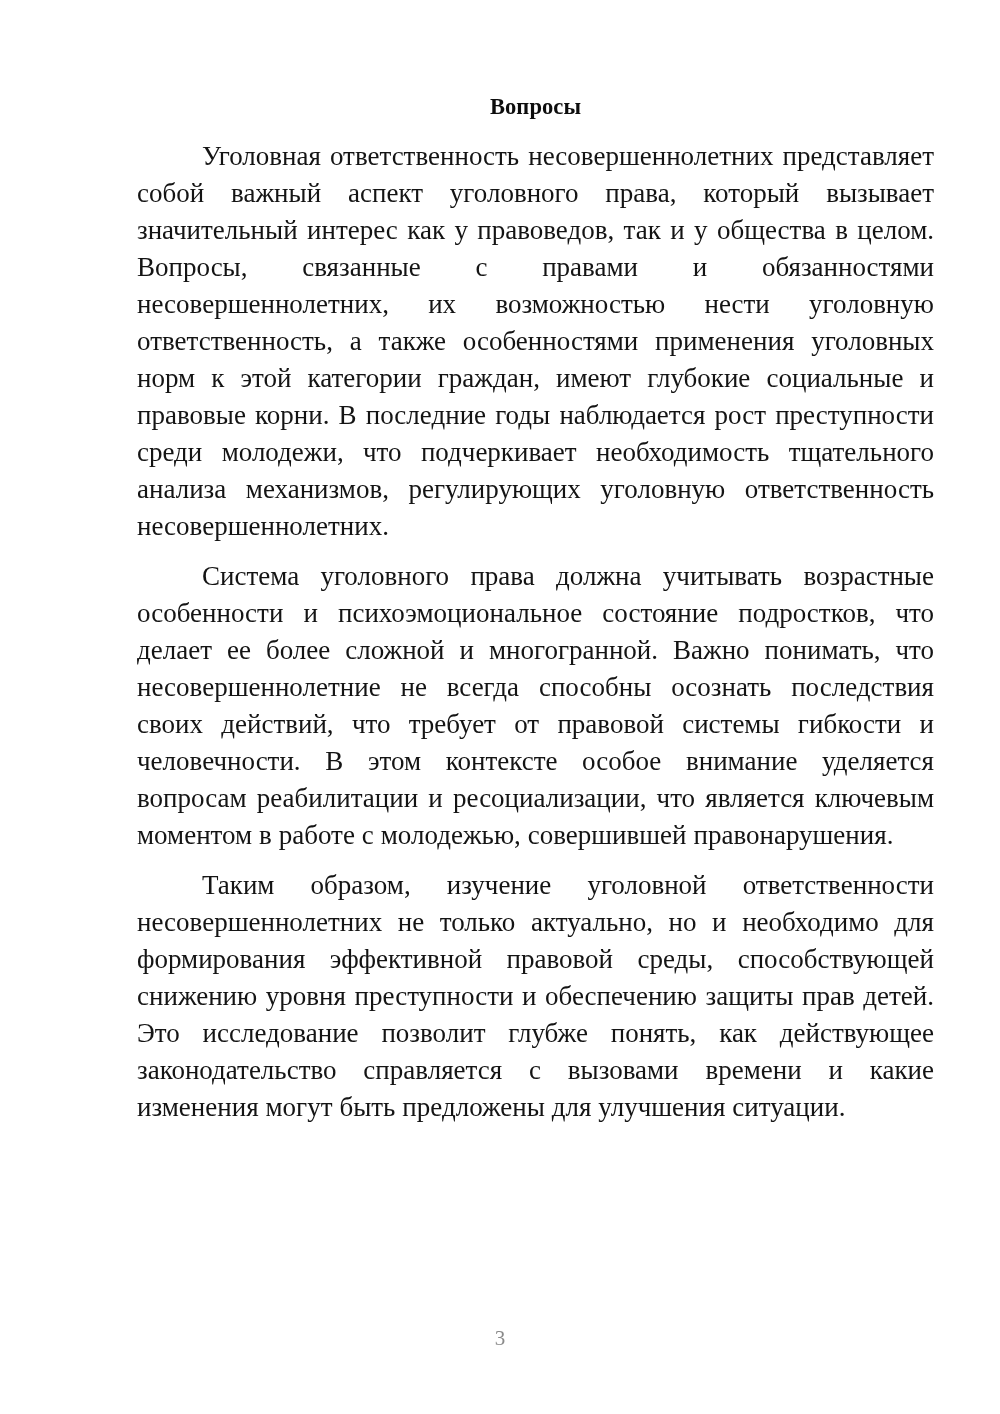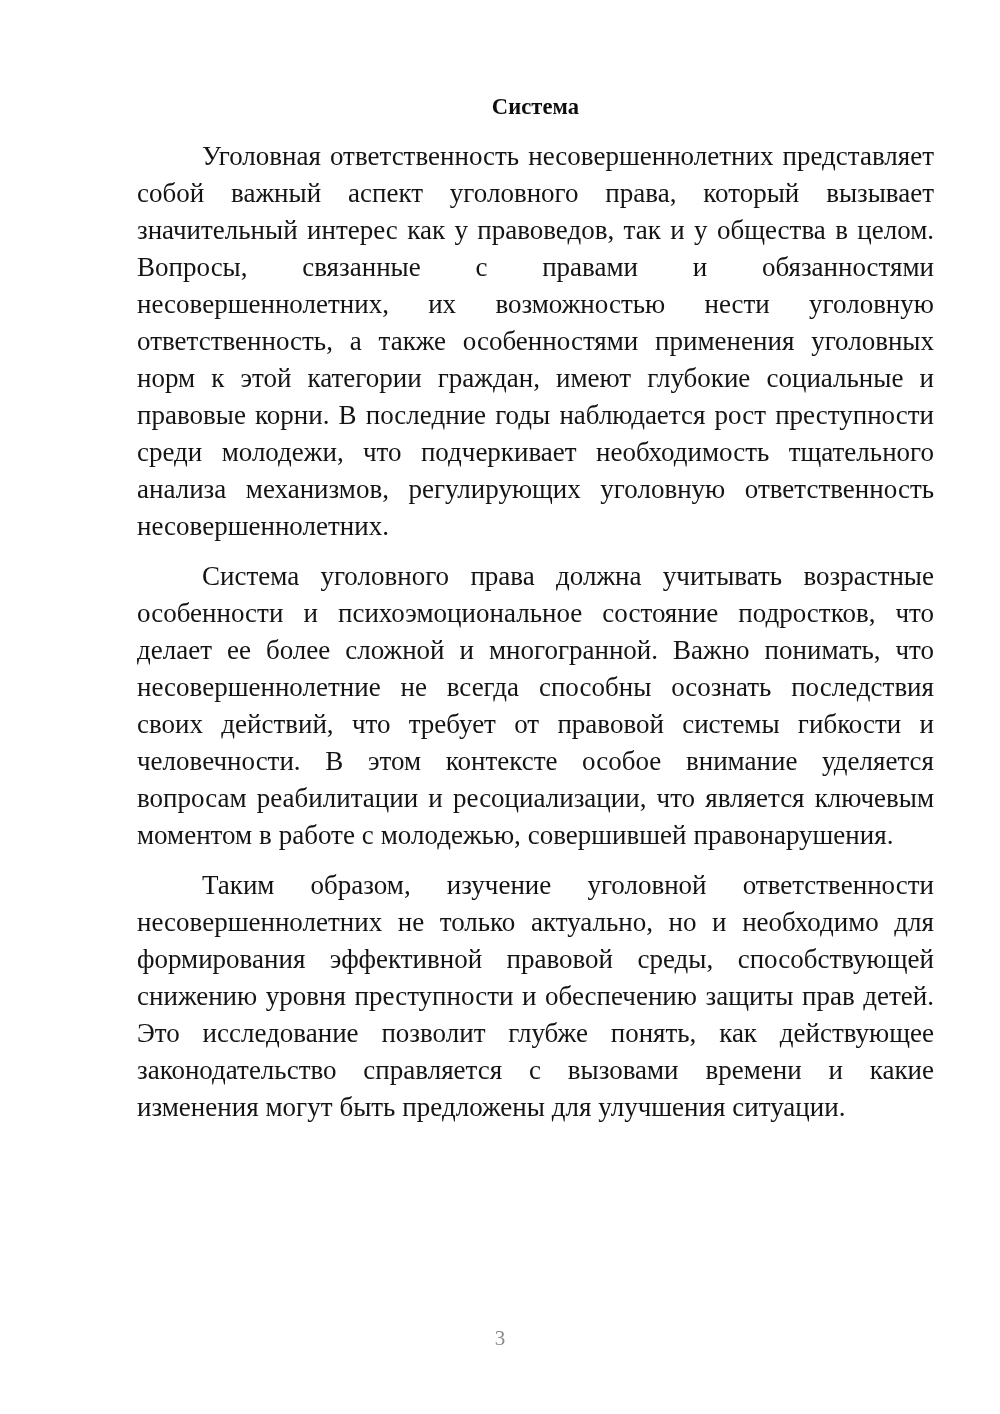"Система" h1.doc-title { text: Система -> Вопросы }
